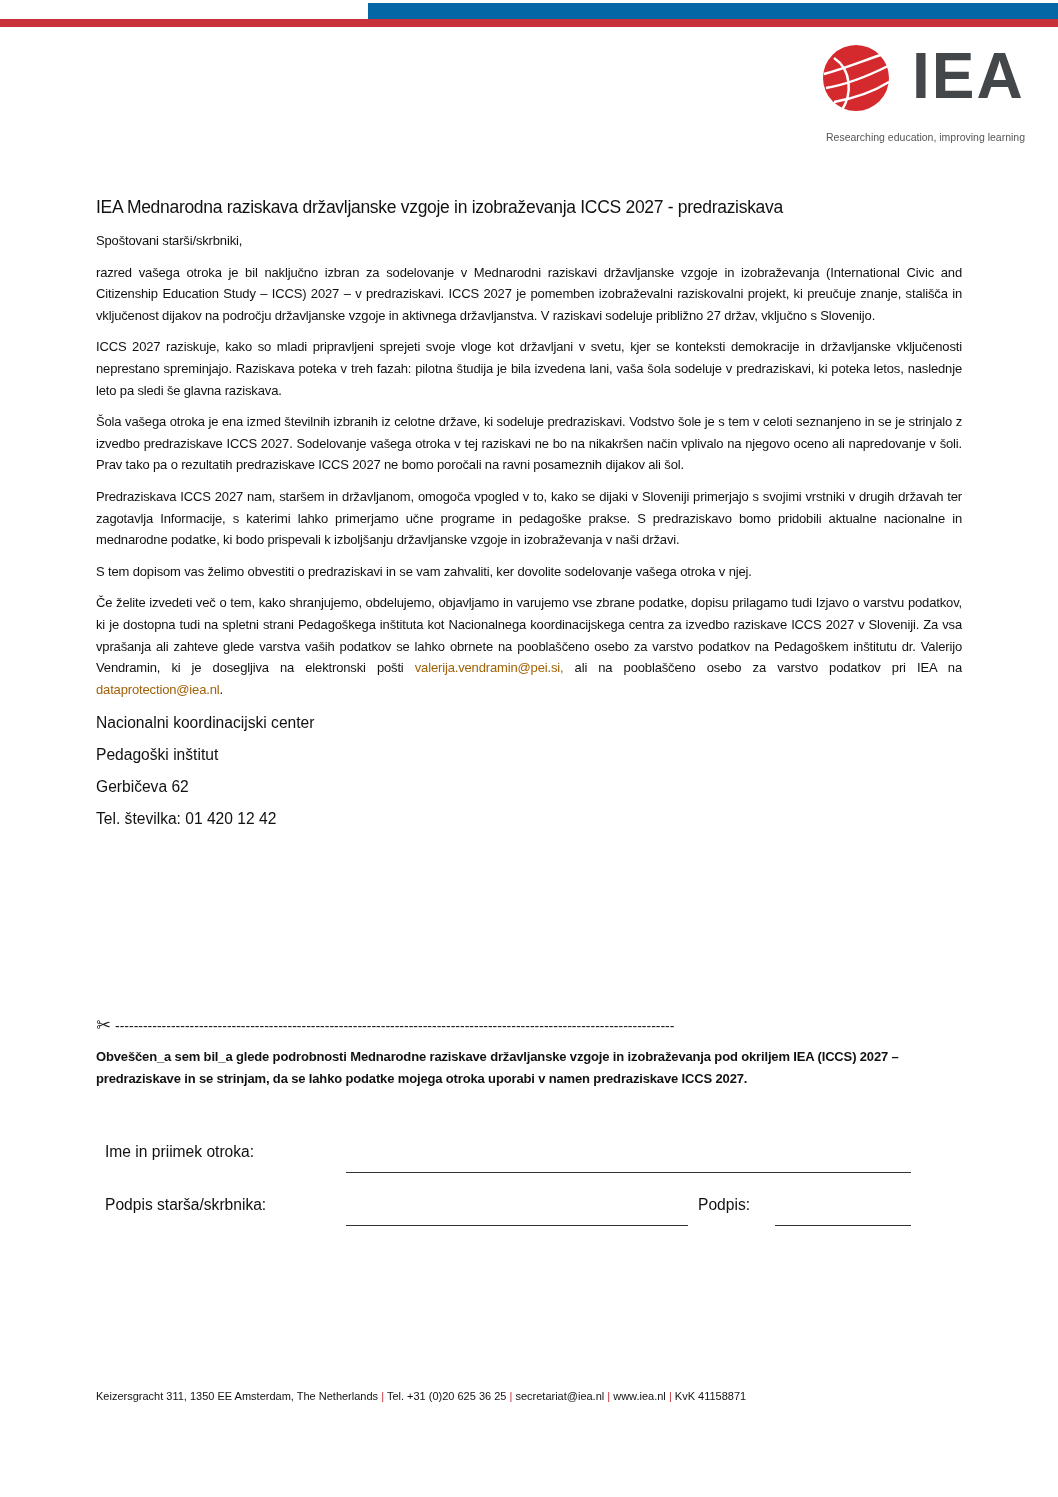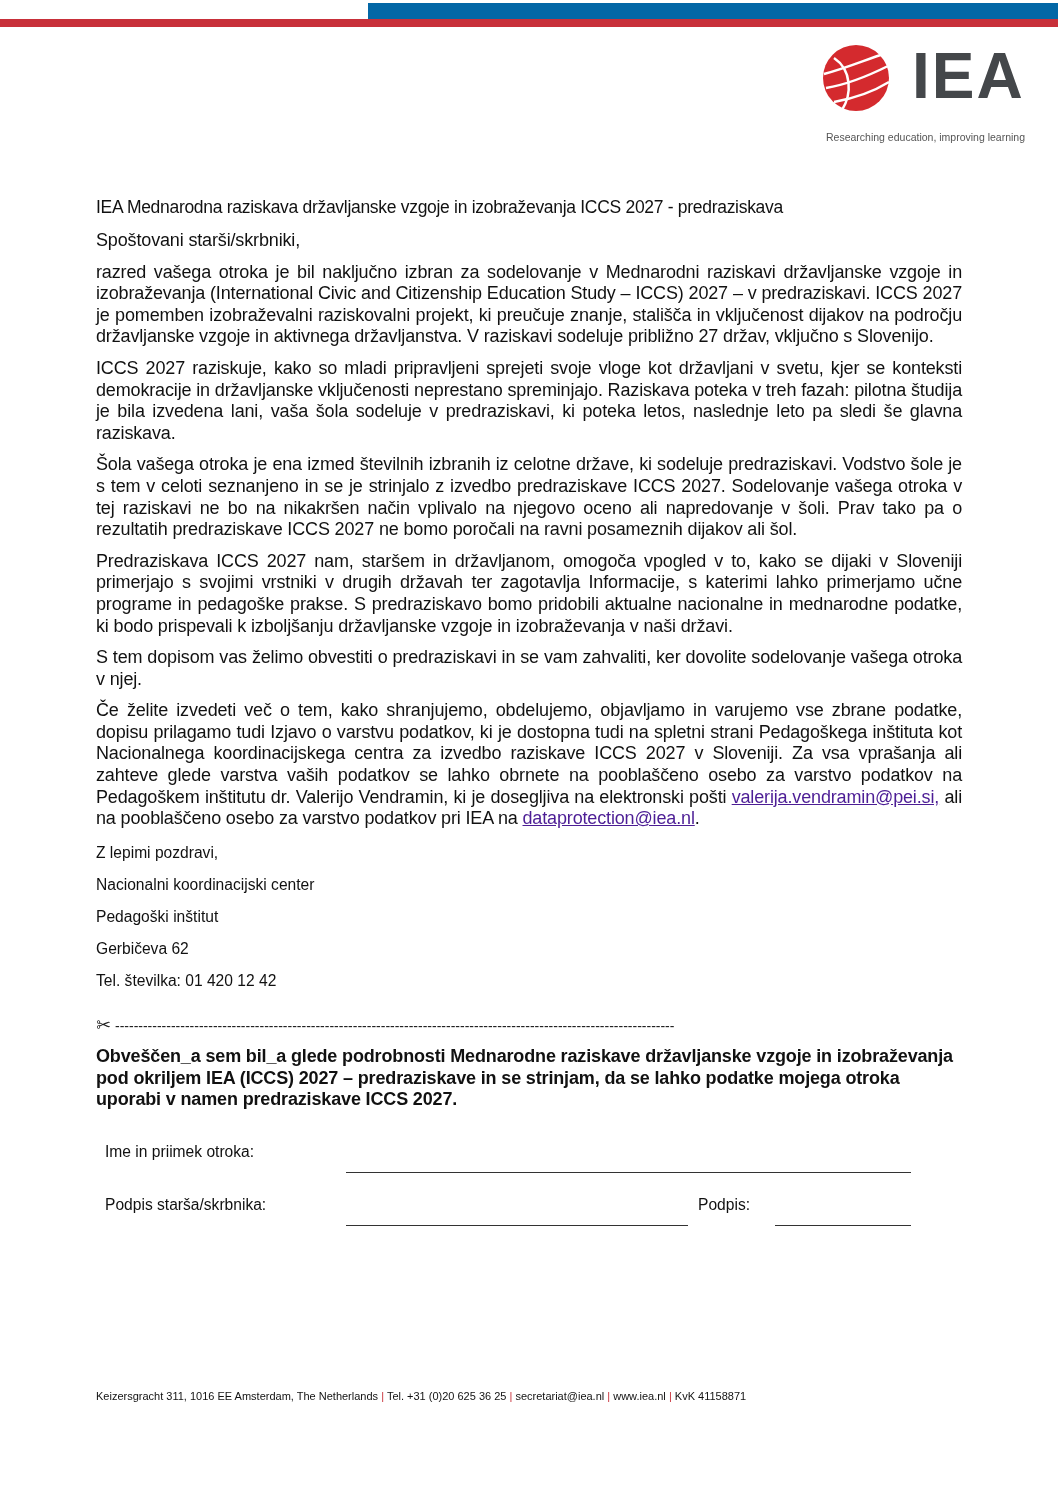"Spoštovani starši/skrbniki," p { font-size: 18px -> 13px }
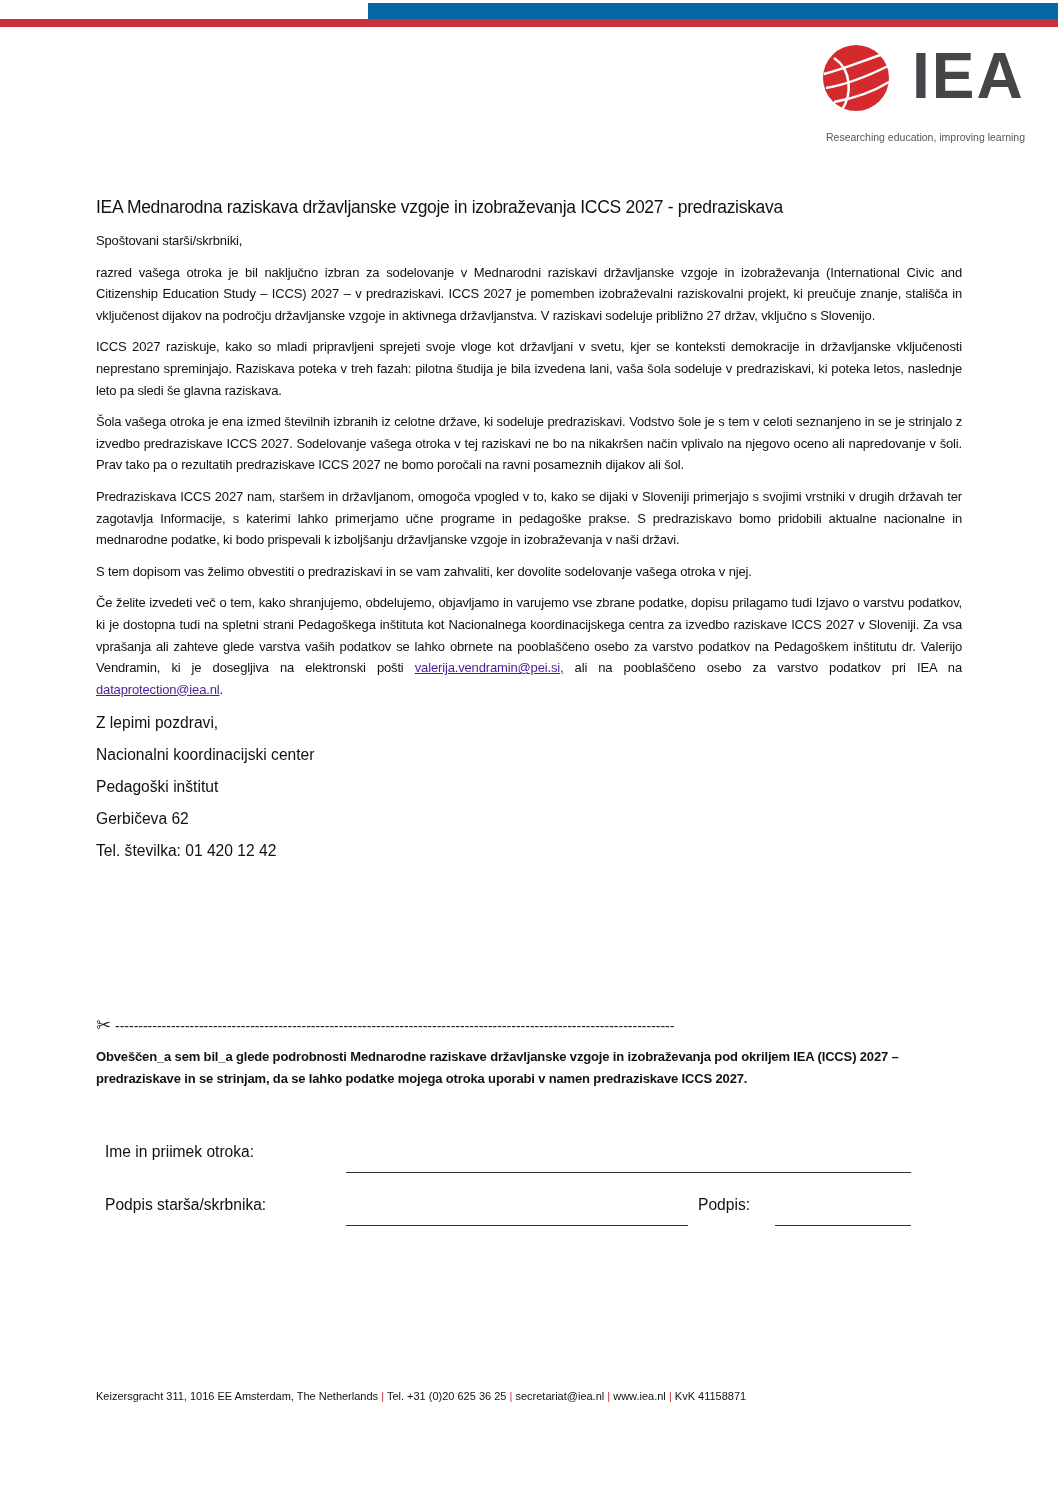"valerija.vendramin@pei.si," a { color: #4c1d95 -> #a16207; text-decoration: underline -> none }
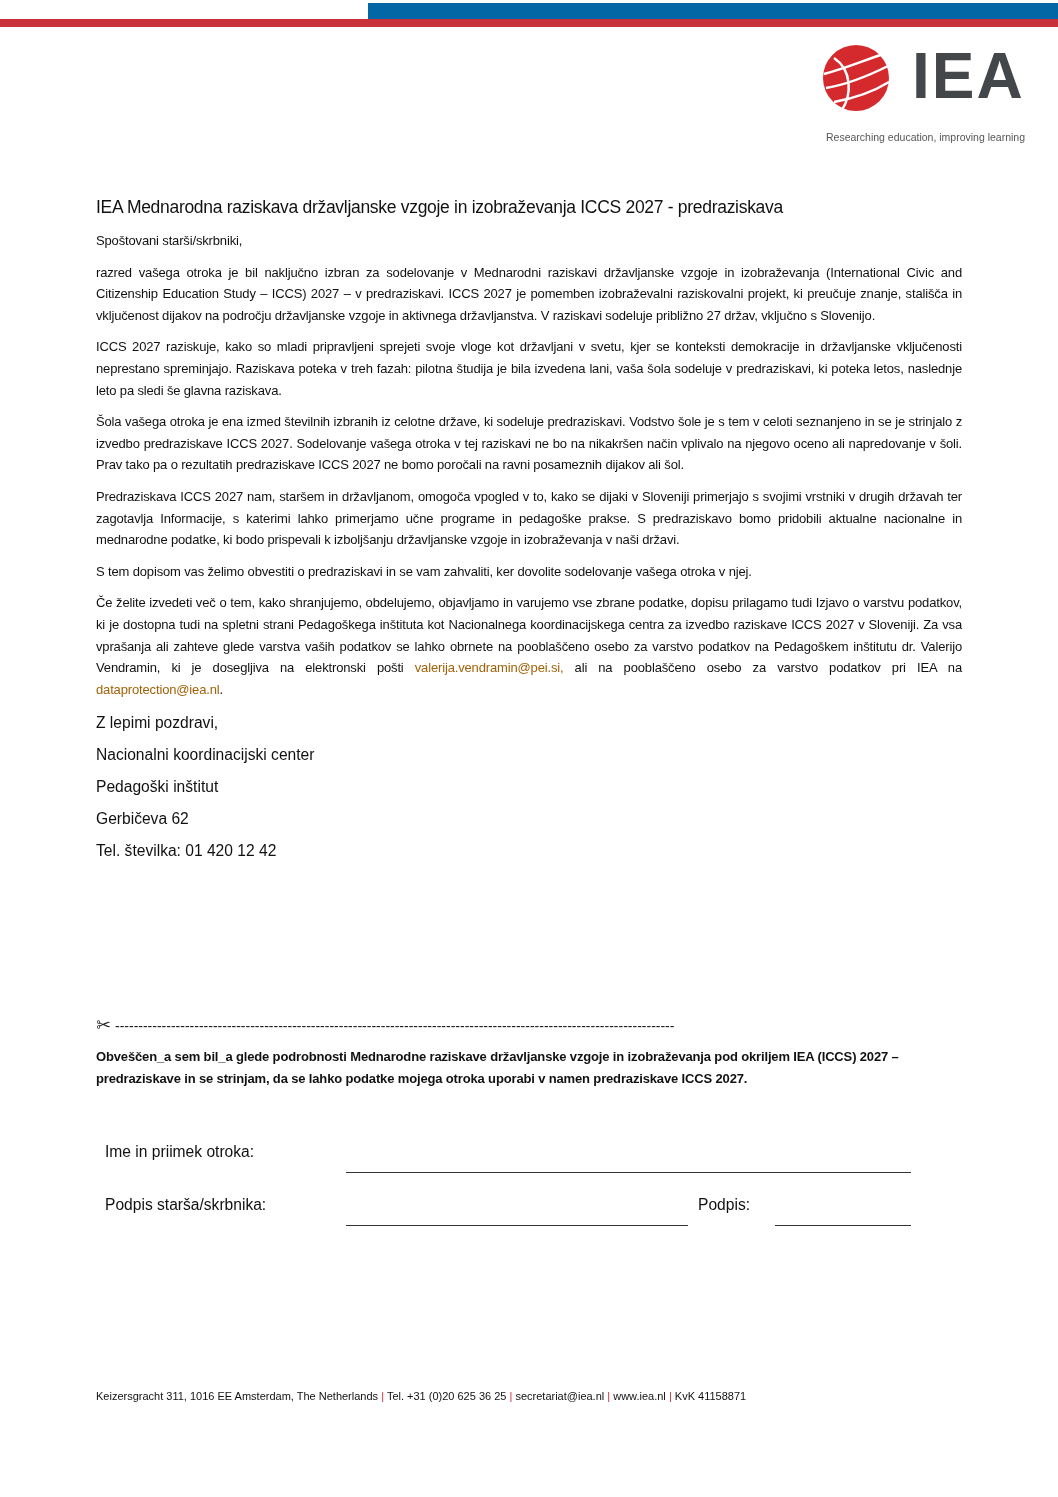"Z lepimi pozdravi," div.sig-line { html: <div>Z lepimi pozdravi,</div> -> none }
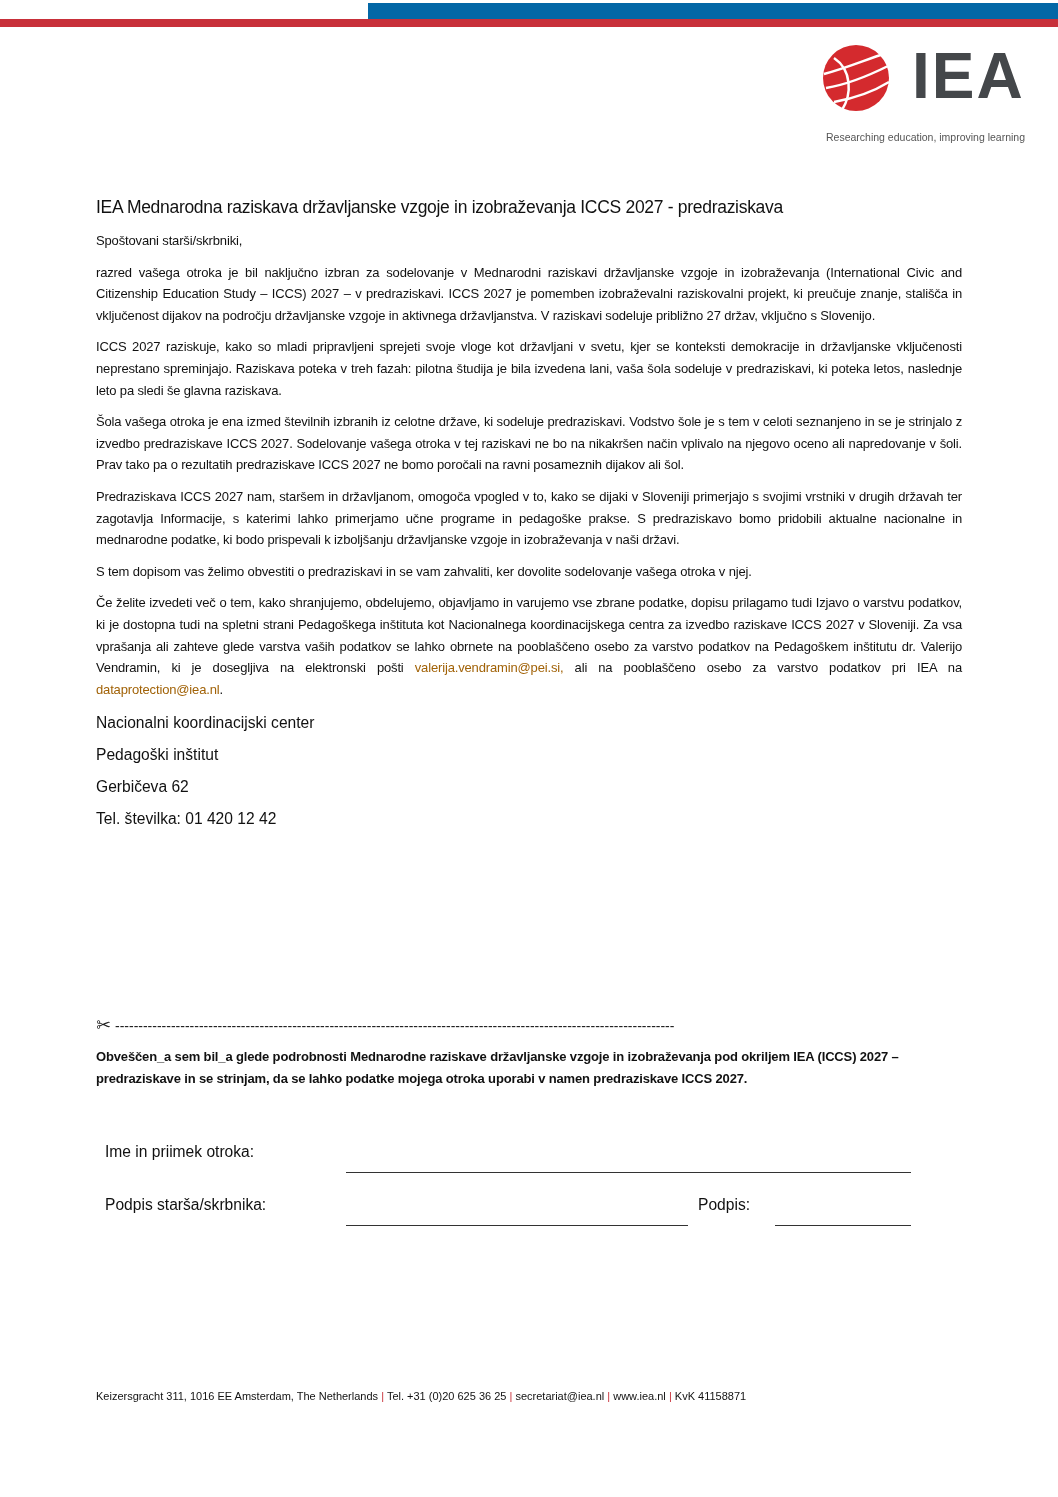"Keizersgracht 311, 1016 EE Amsterdam," span { text: 1016 -> 1350 }
